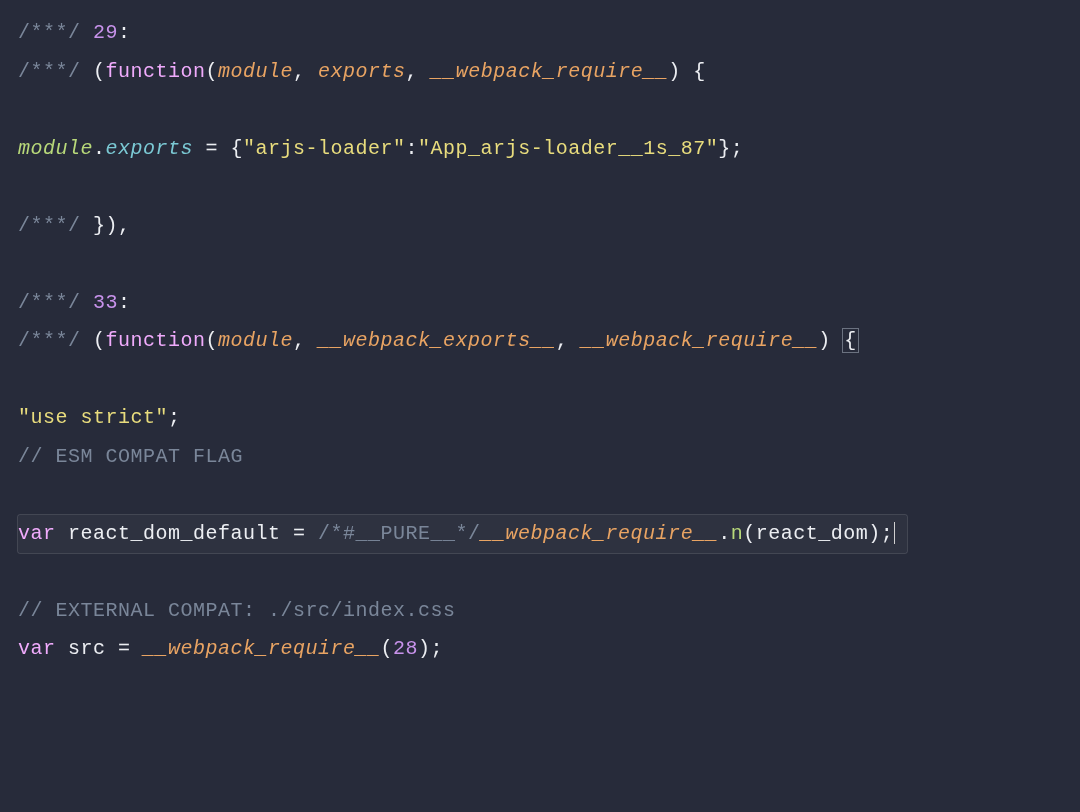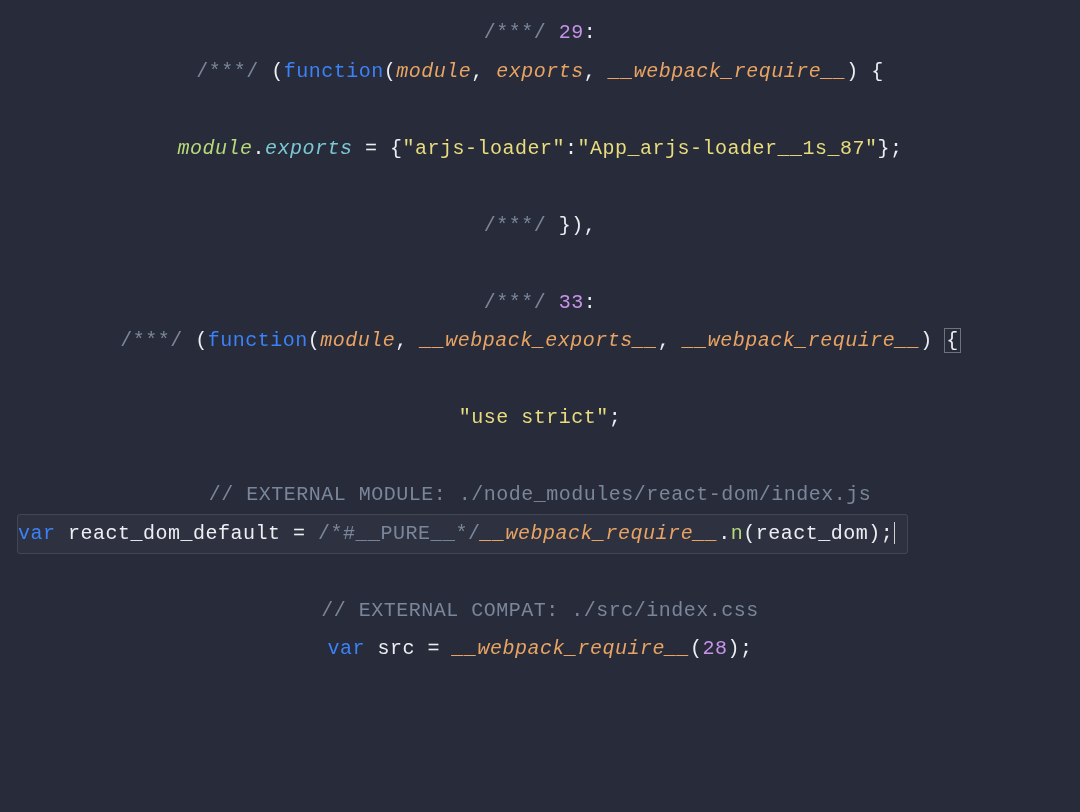"/***/ 29:" .line { text-align: center -> none }
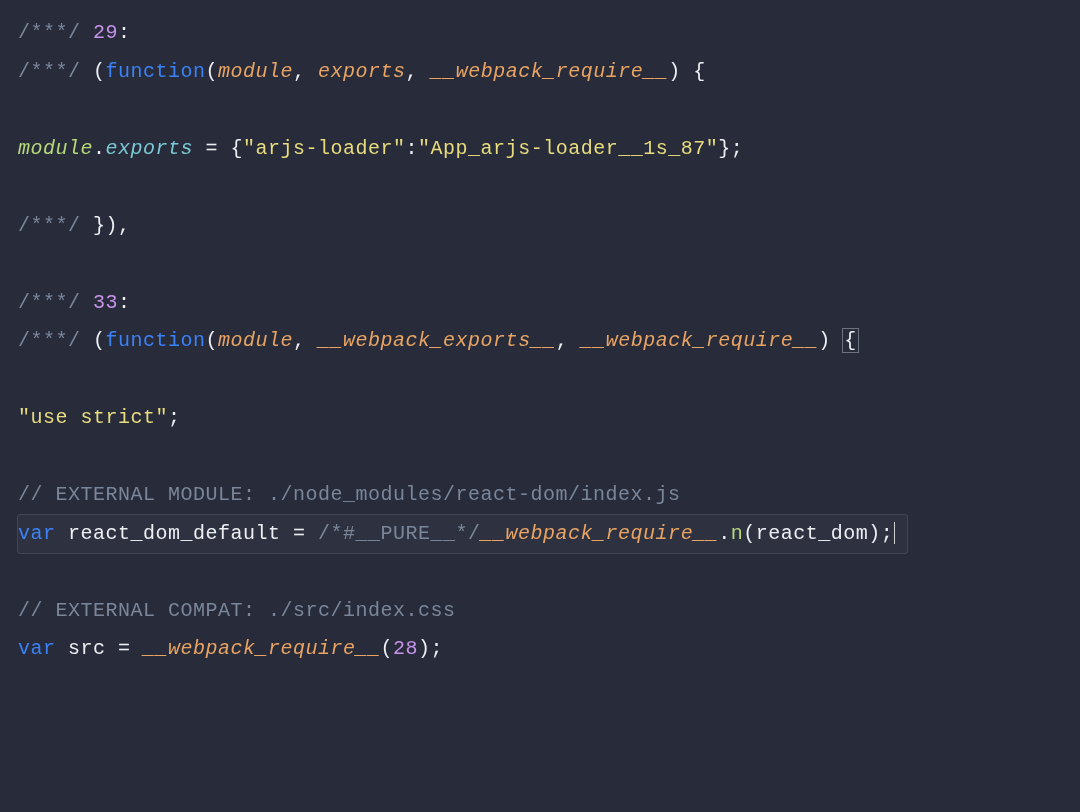"function" .magenta { color: #3b82f6 -> #f0abfc }
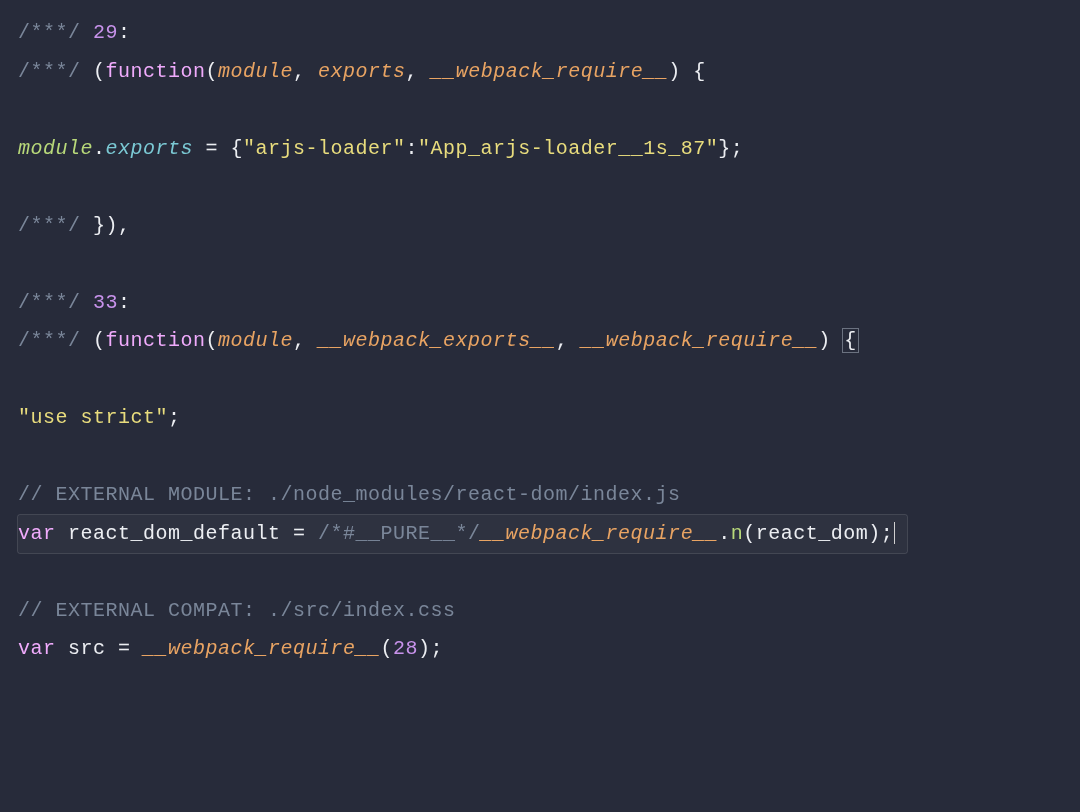"// ESM COMPAT FLAG" div.line { html: none -> <div><span>// ESM COMPAT FLAG</span></div> }
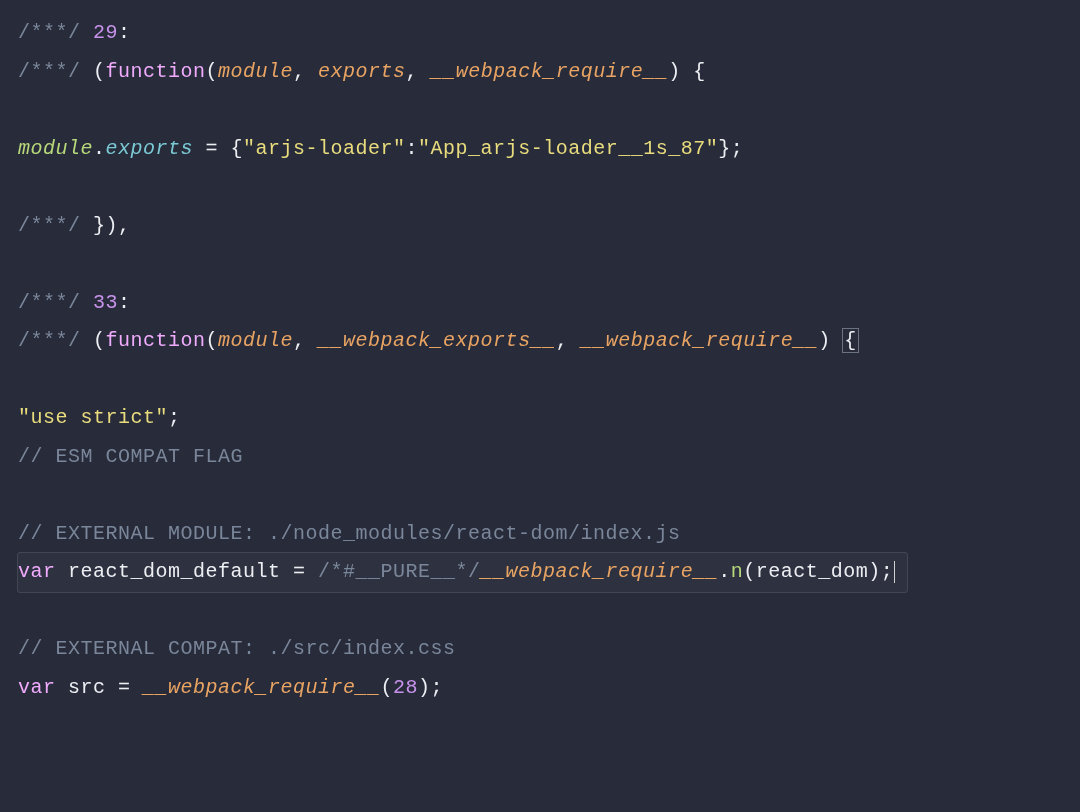"// EXTERNAL MODULE:" div.line { html: <div><span>// EXTERNAL MODULE: ./node_modules/react-dom/index.js</span></div> -> none }
